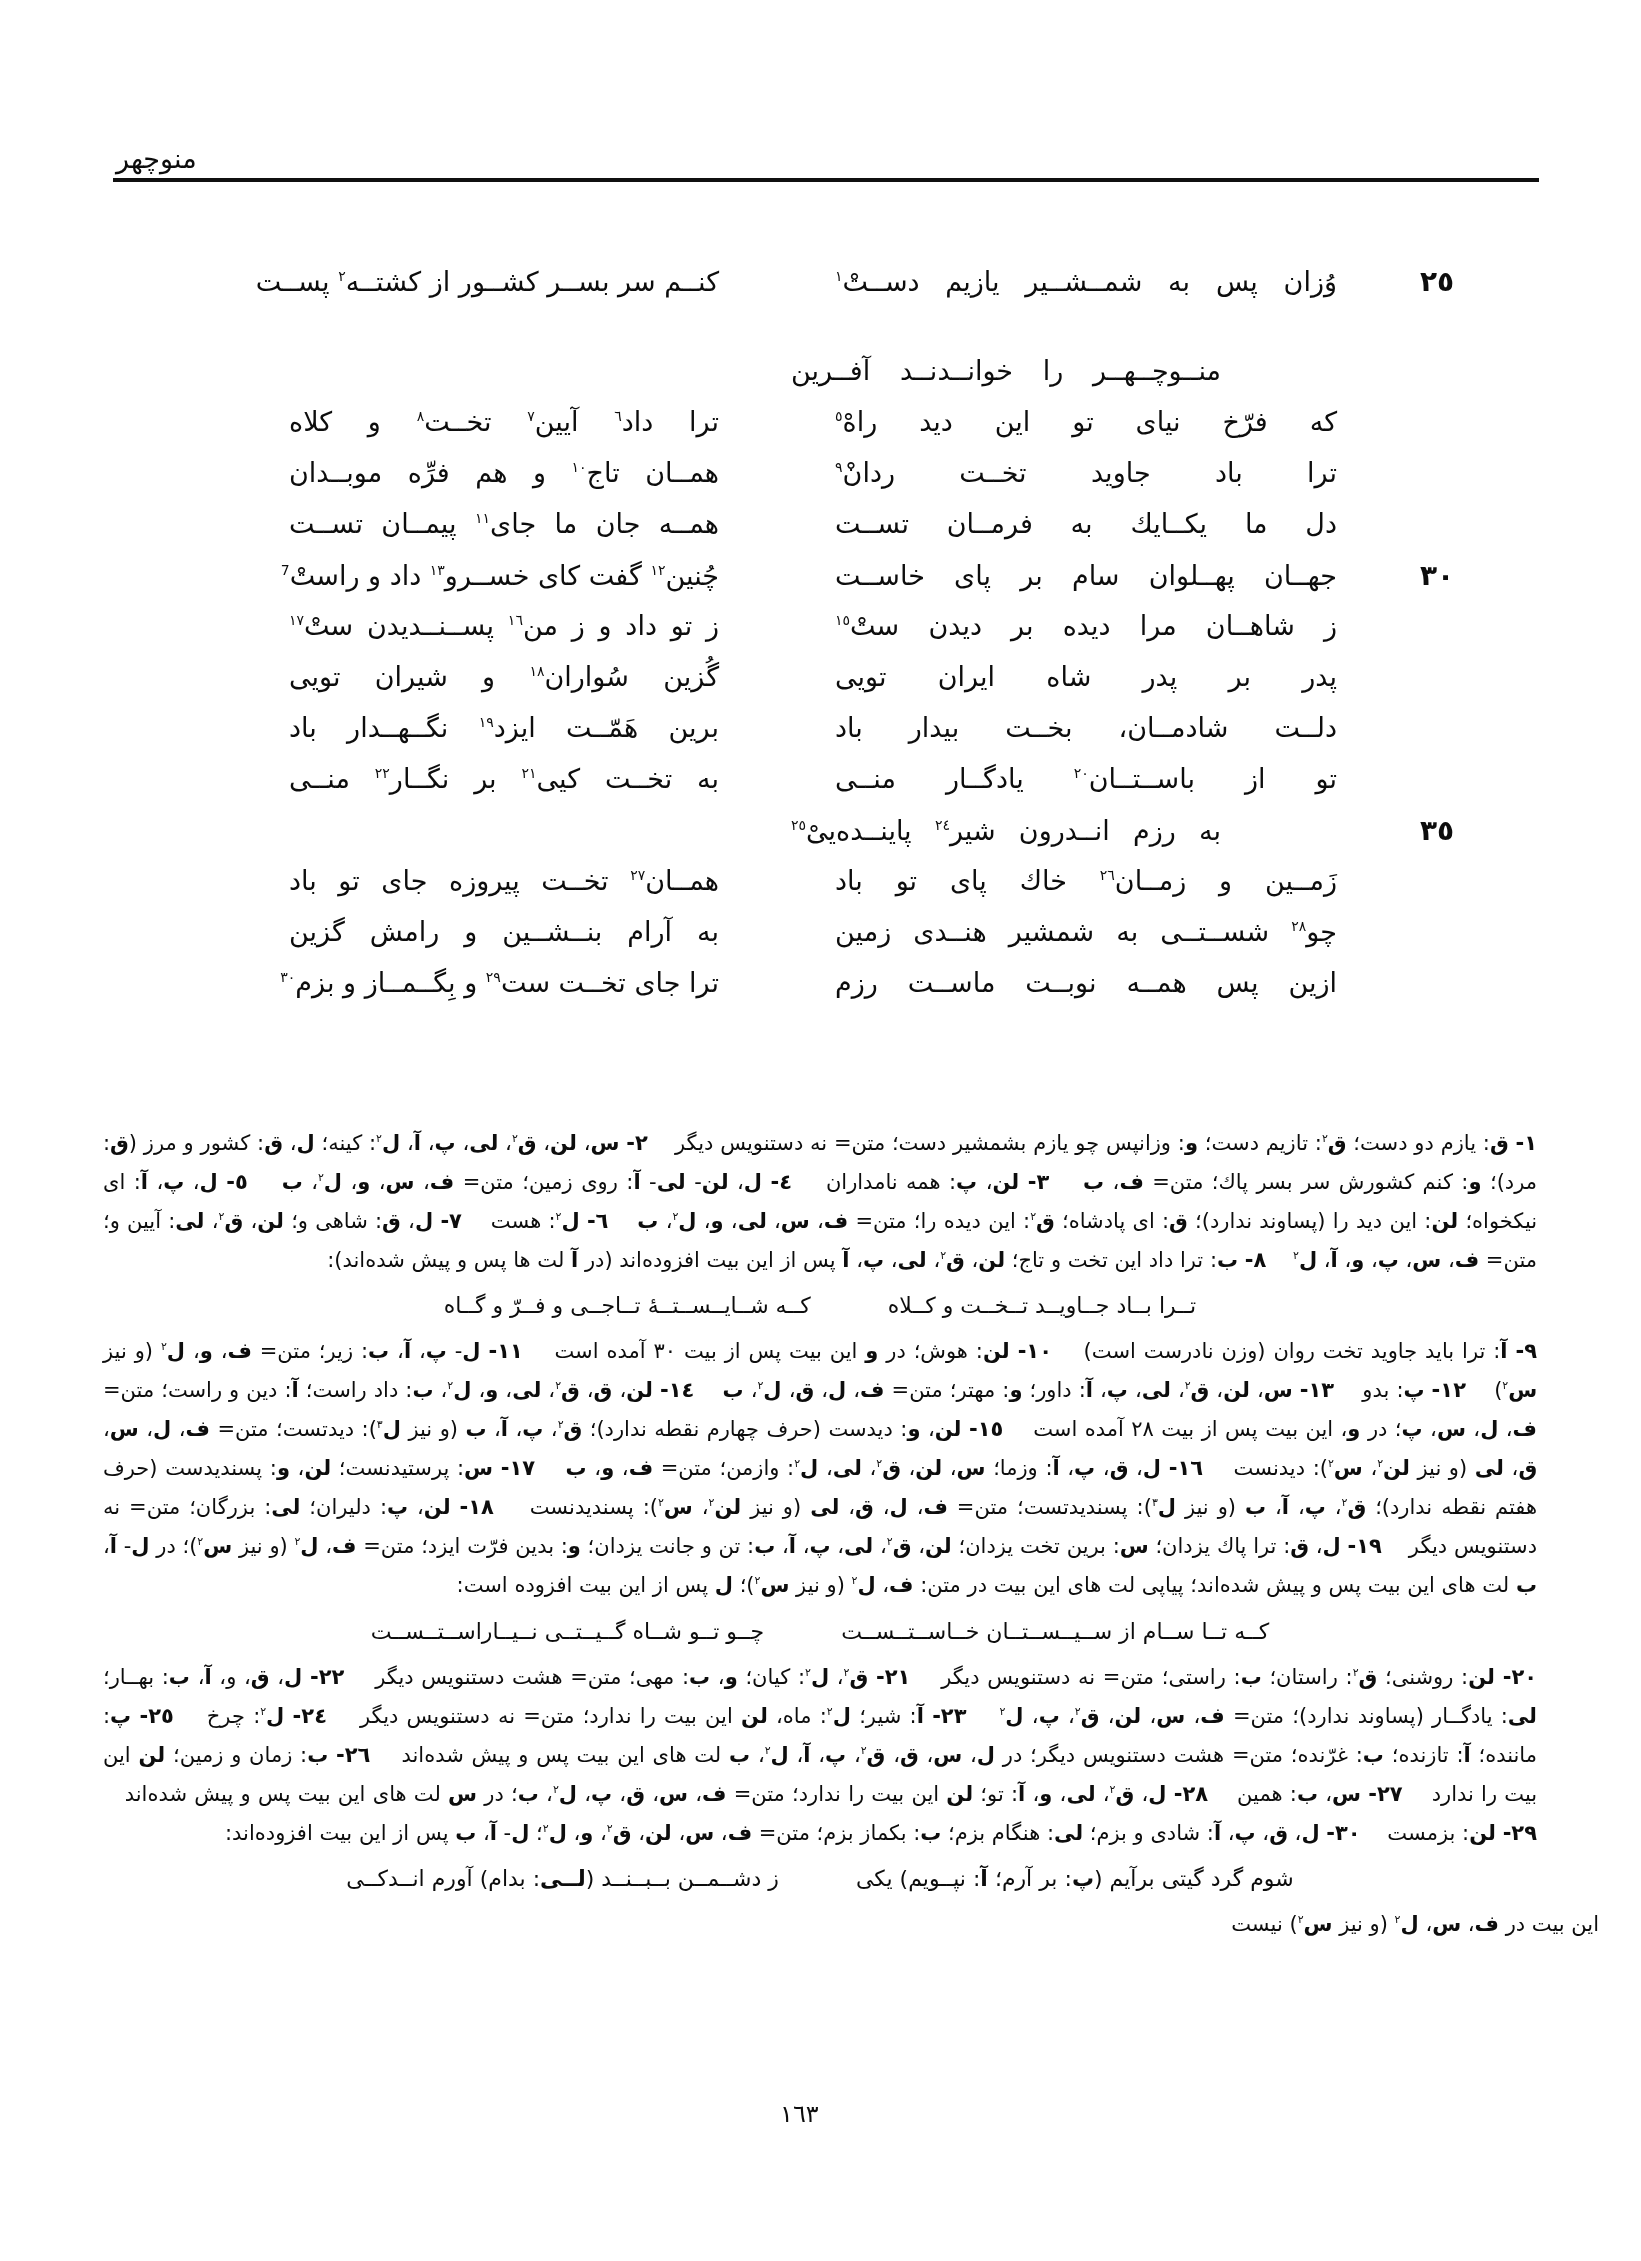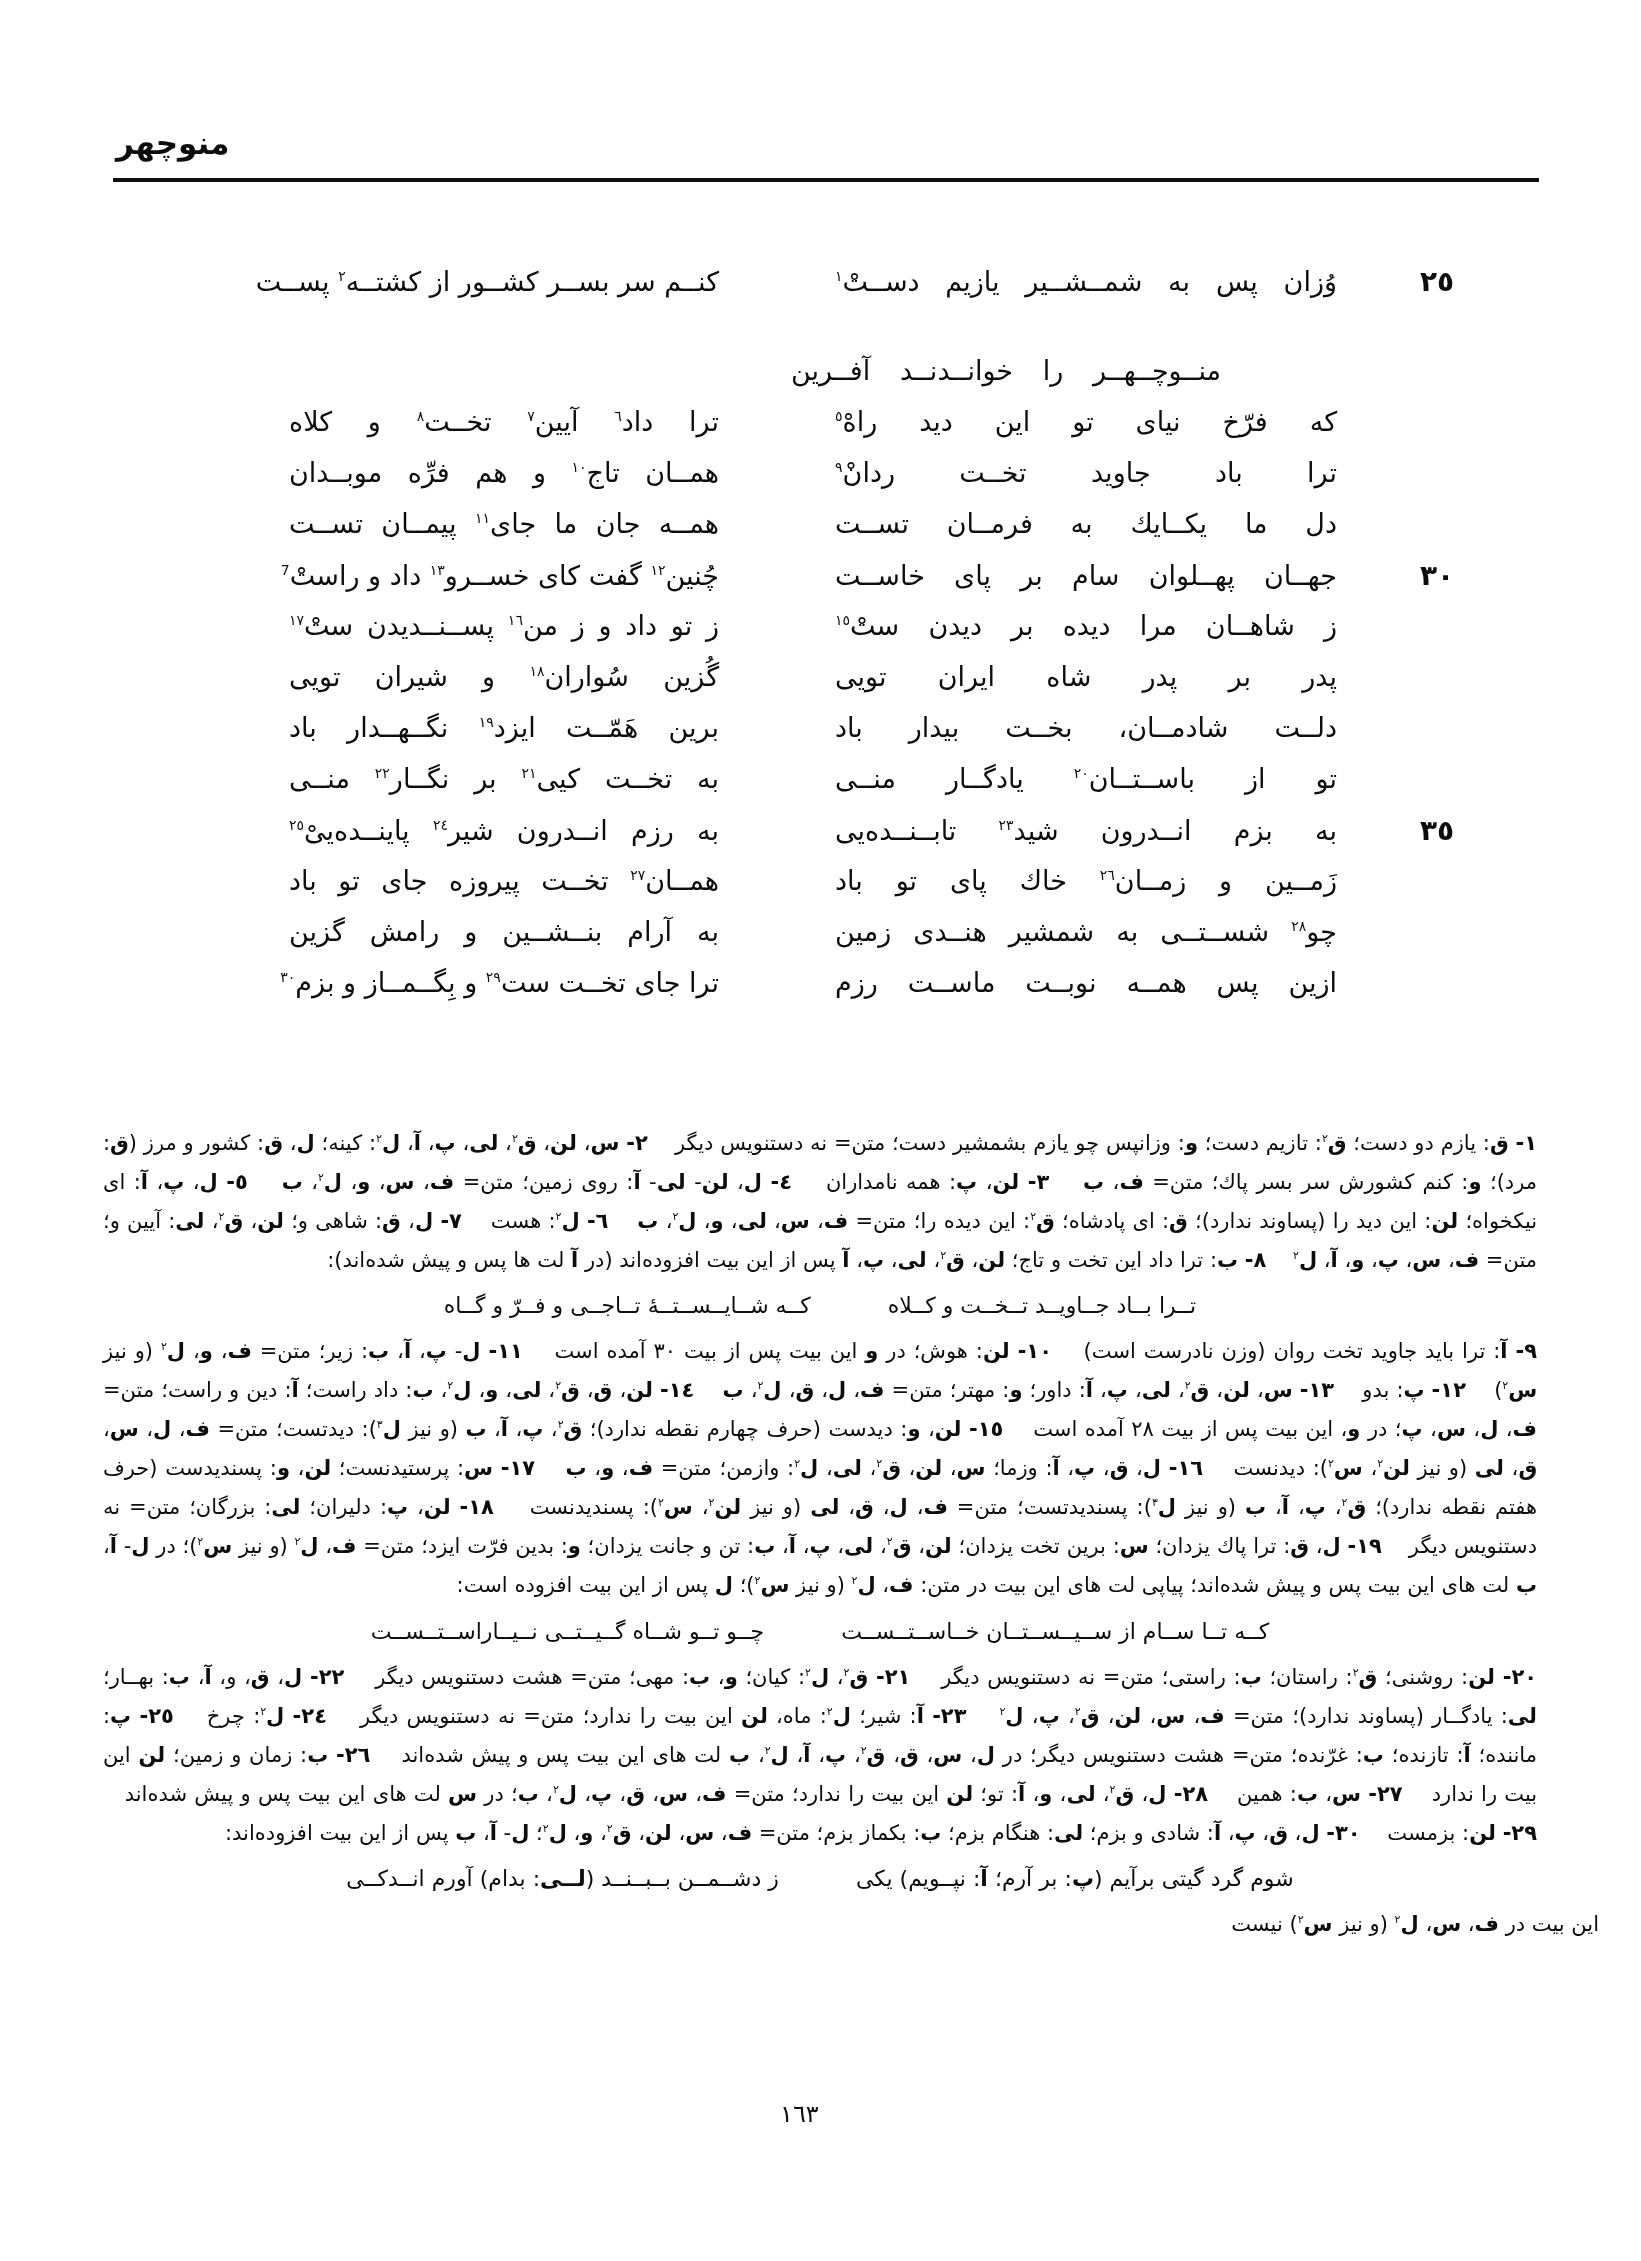"منوچهر" .running-head { font-size: 31px -> 27px; font-weight: bold -> normal; top: 125px -> 143px }
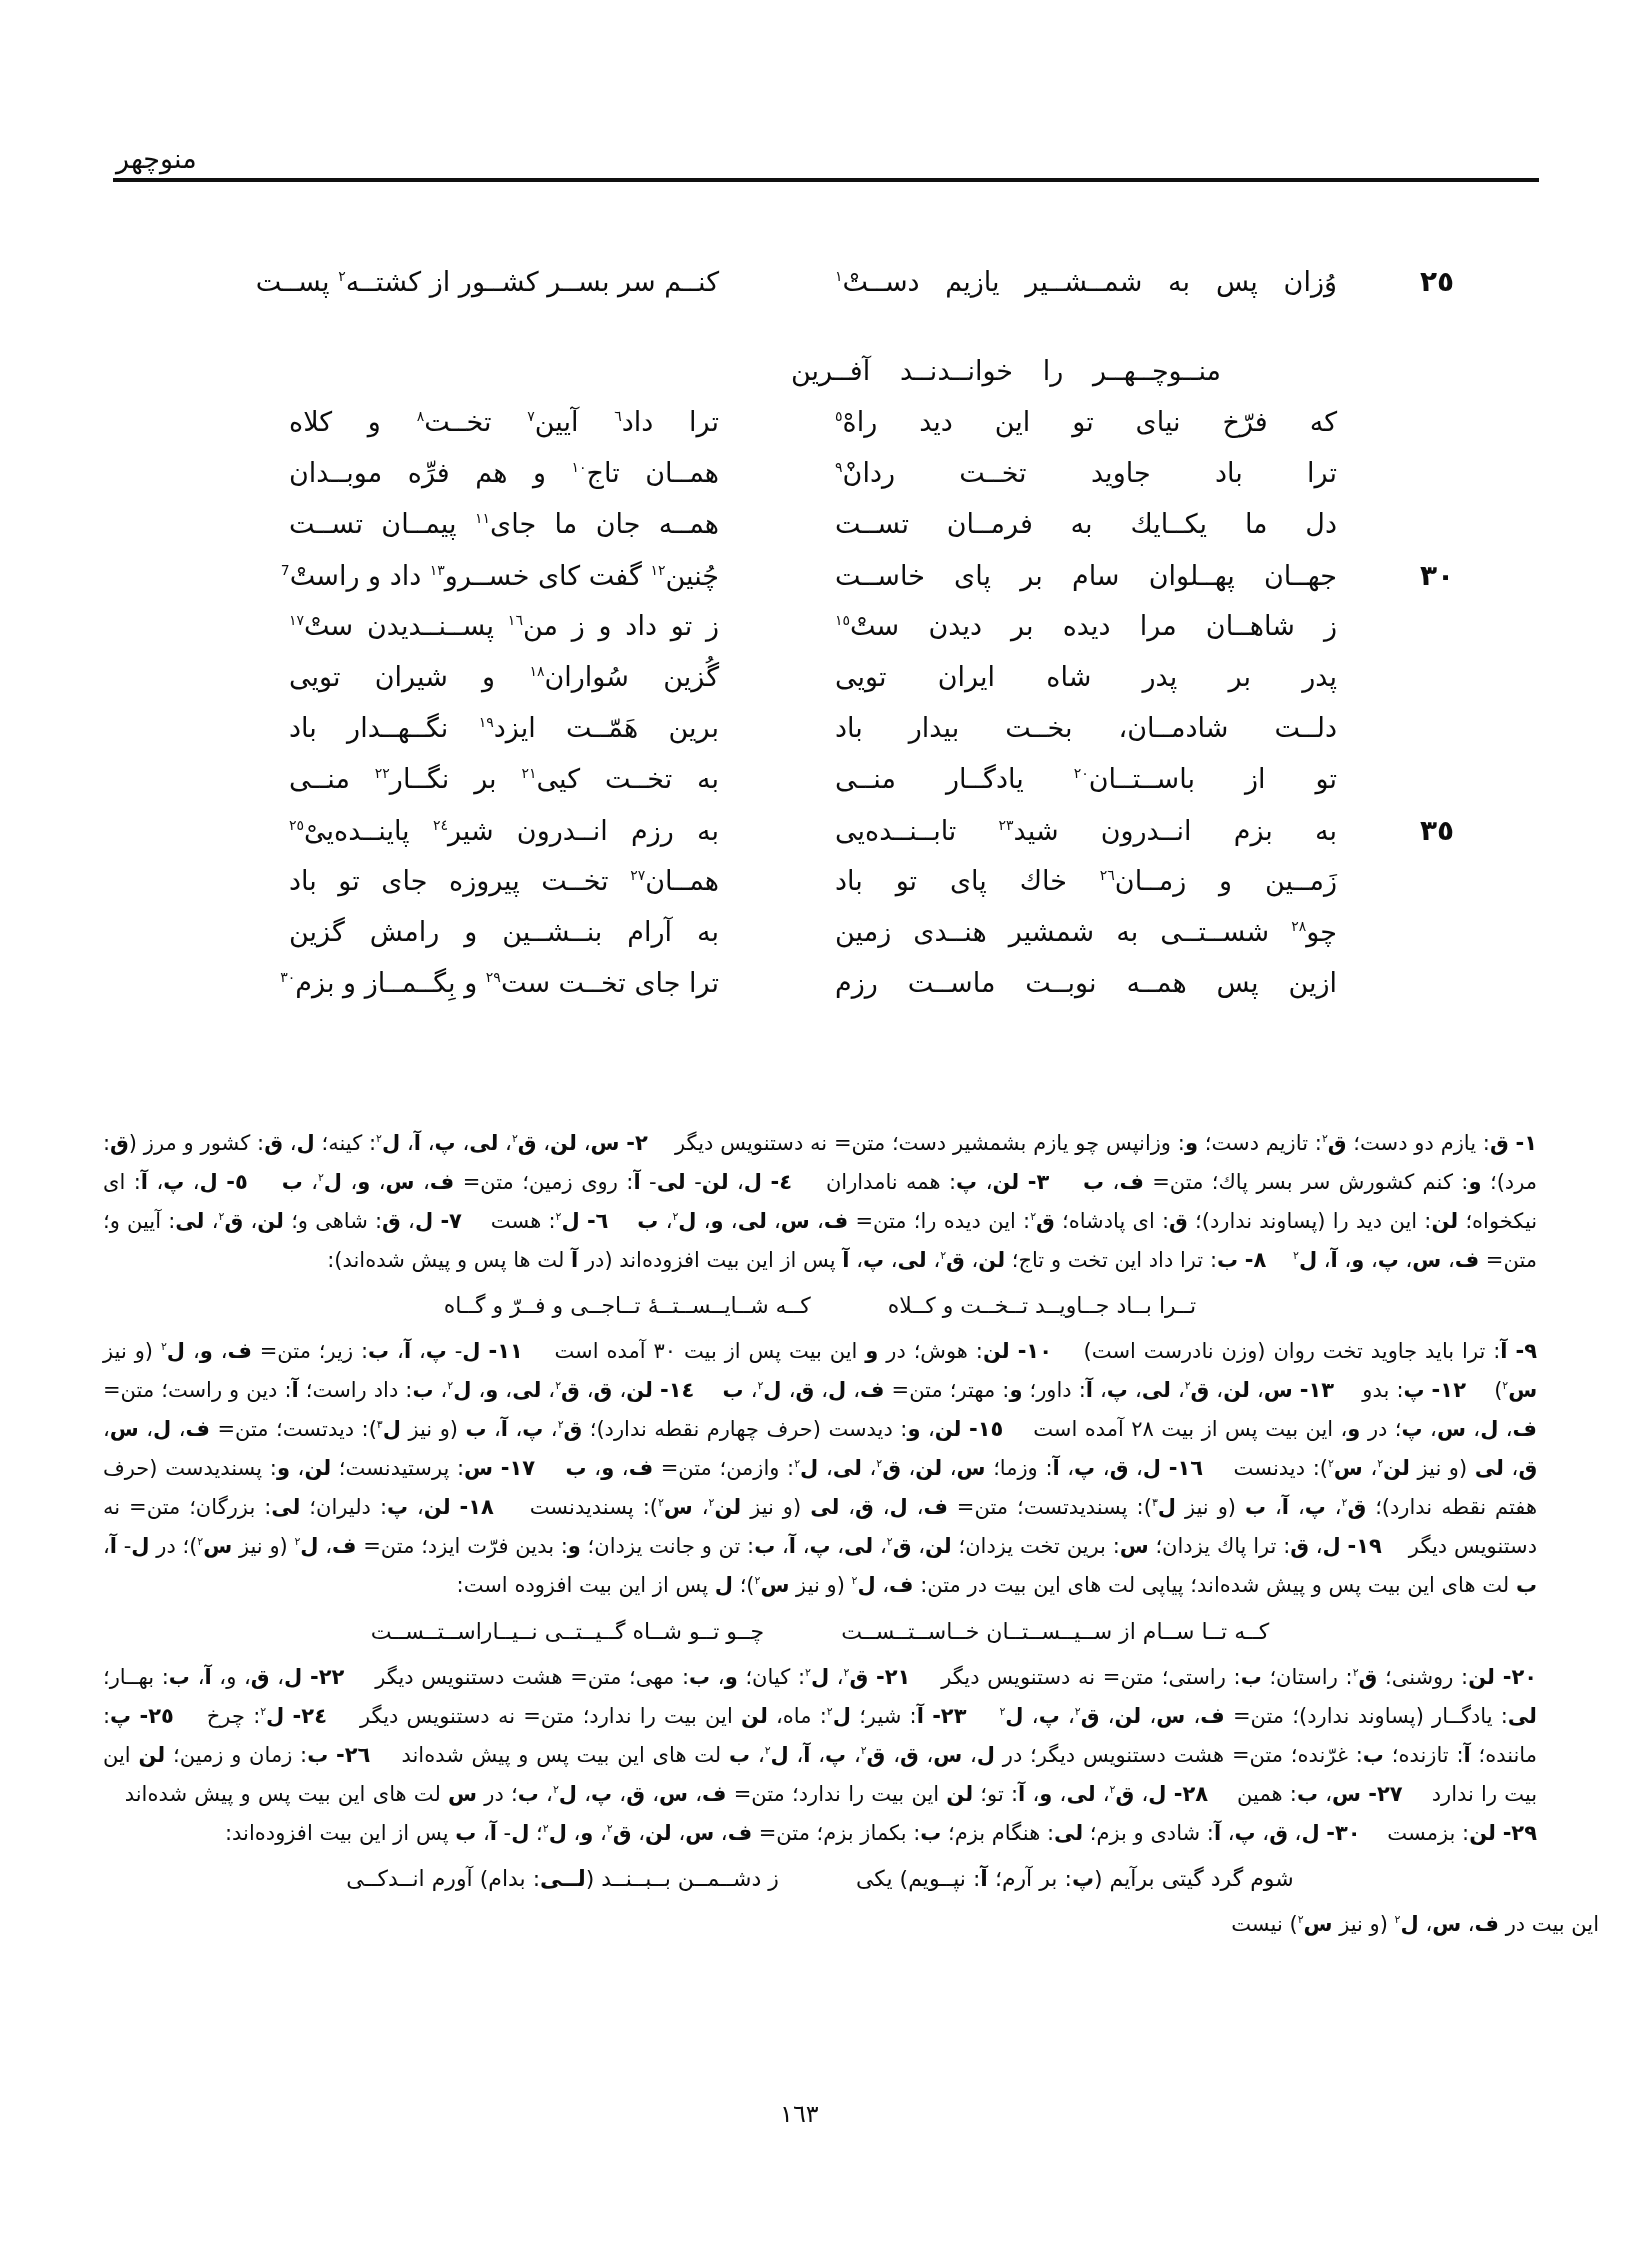"به بزم انــدرون شید٢٣ تابــنــده‌یی" span.hemi { html: <span>به بزم انــدرون شید<sup>٢٣</sup> تابــنــده‌یی</span> -> none }
